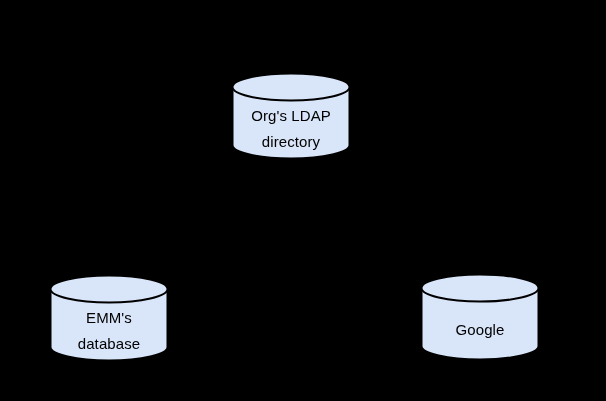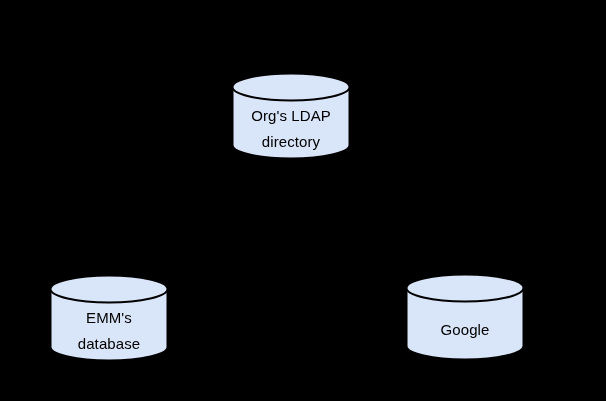"Google" .node--google { left: 405px -> 420px }
